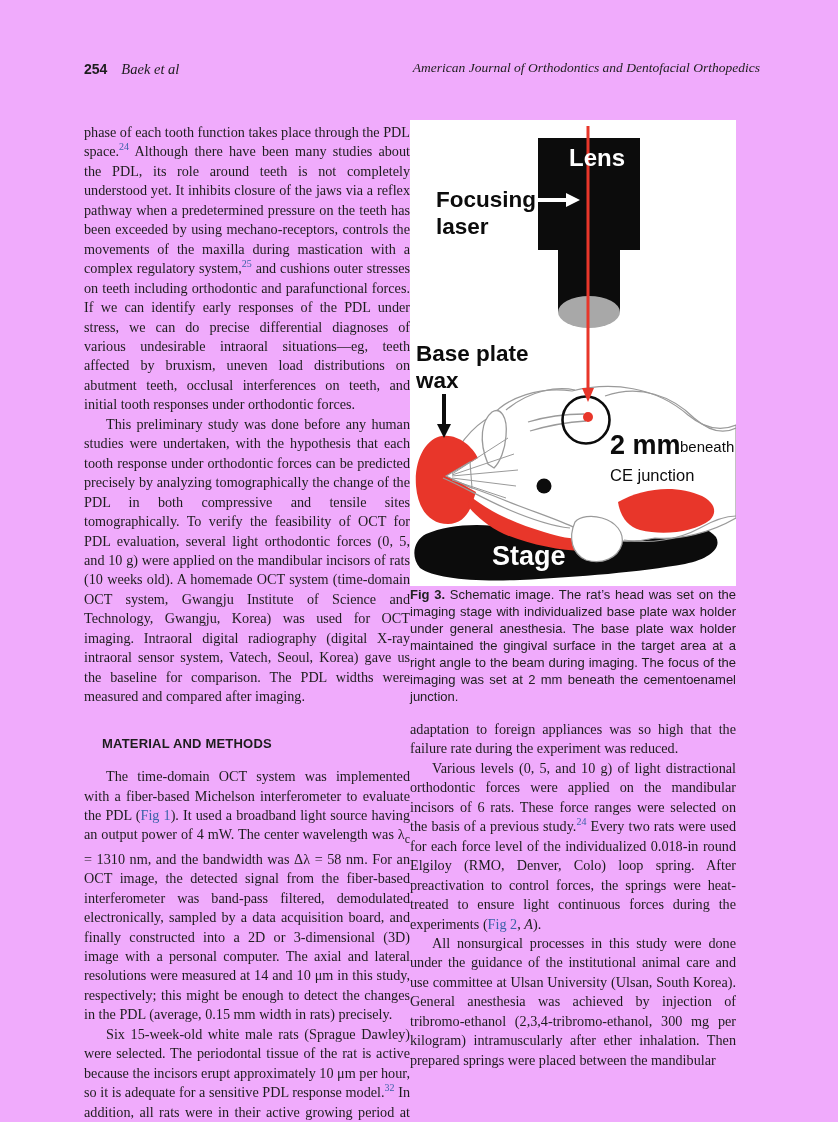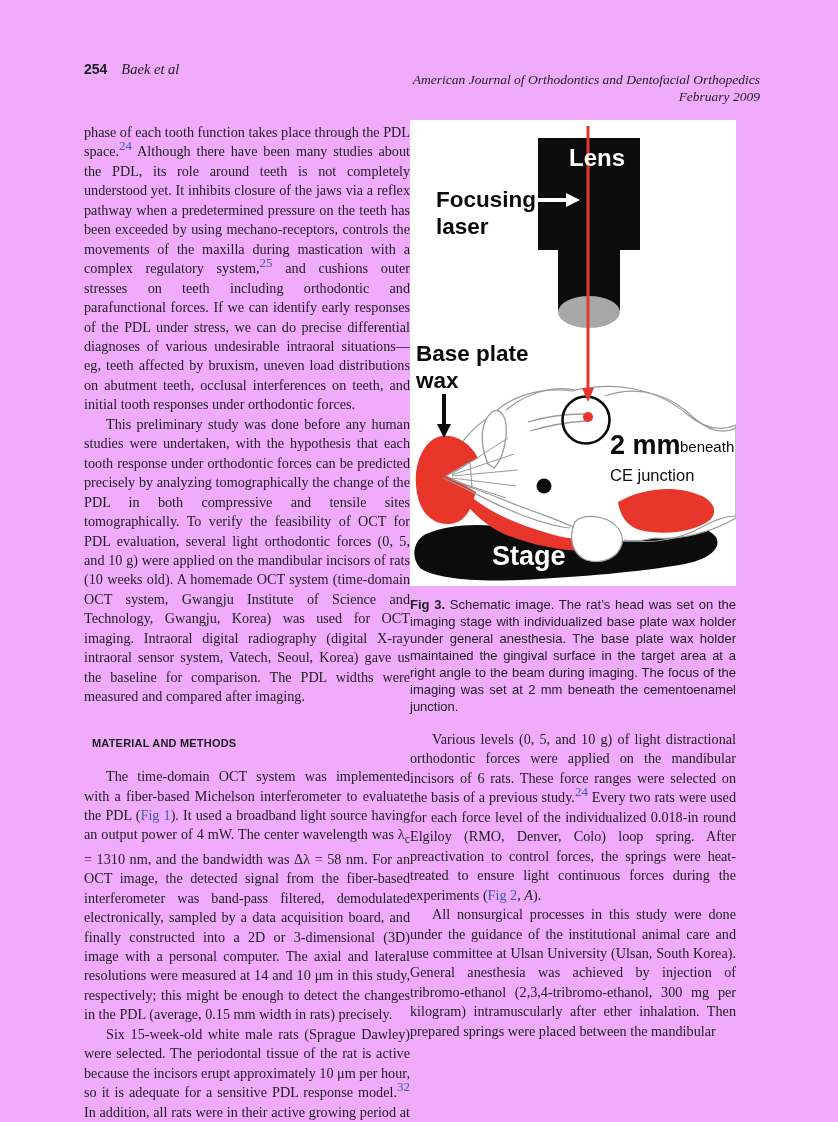"American Journal of Orthodontics and" .hdr-right { margin-top: 12px -> none }
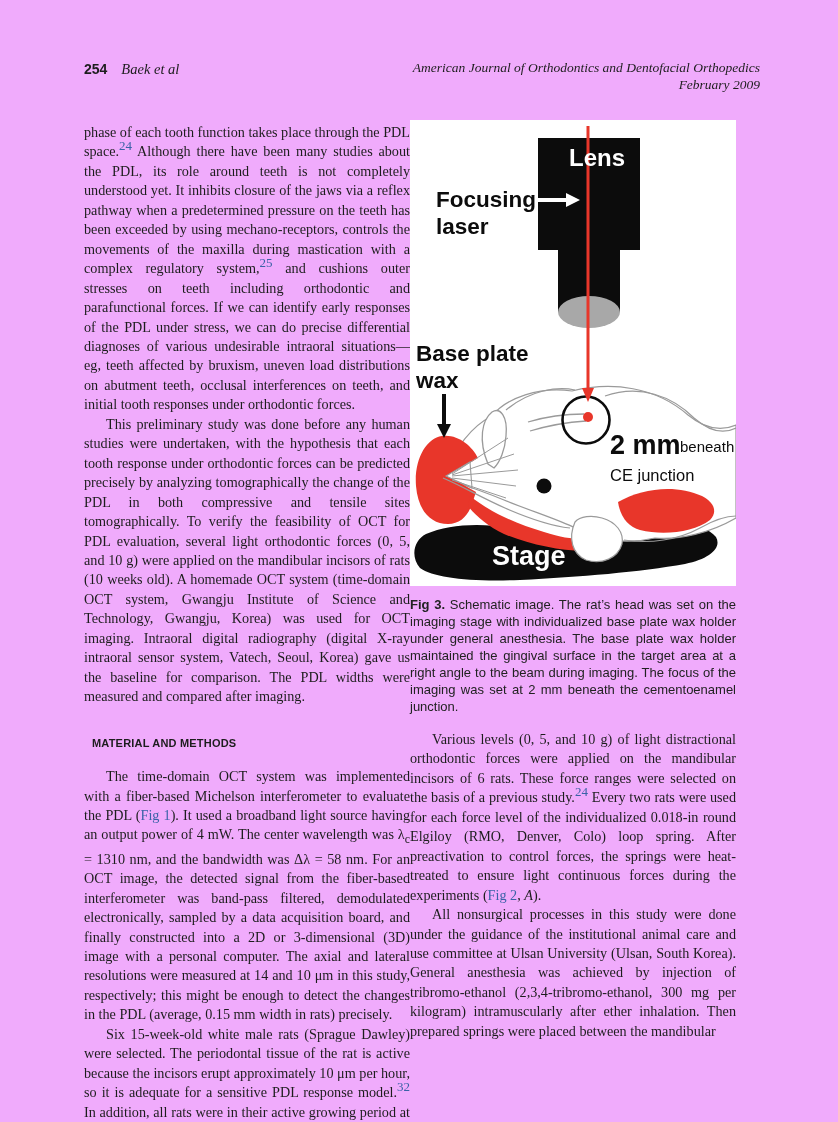"February 2009" div { html: <div>February 2009</div> -> none }
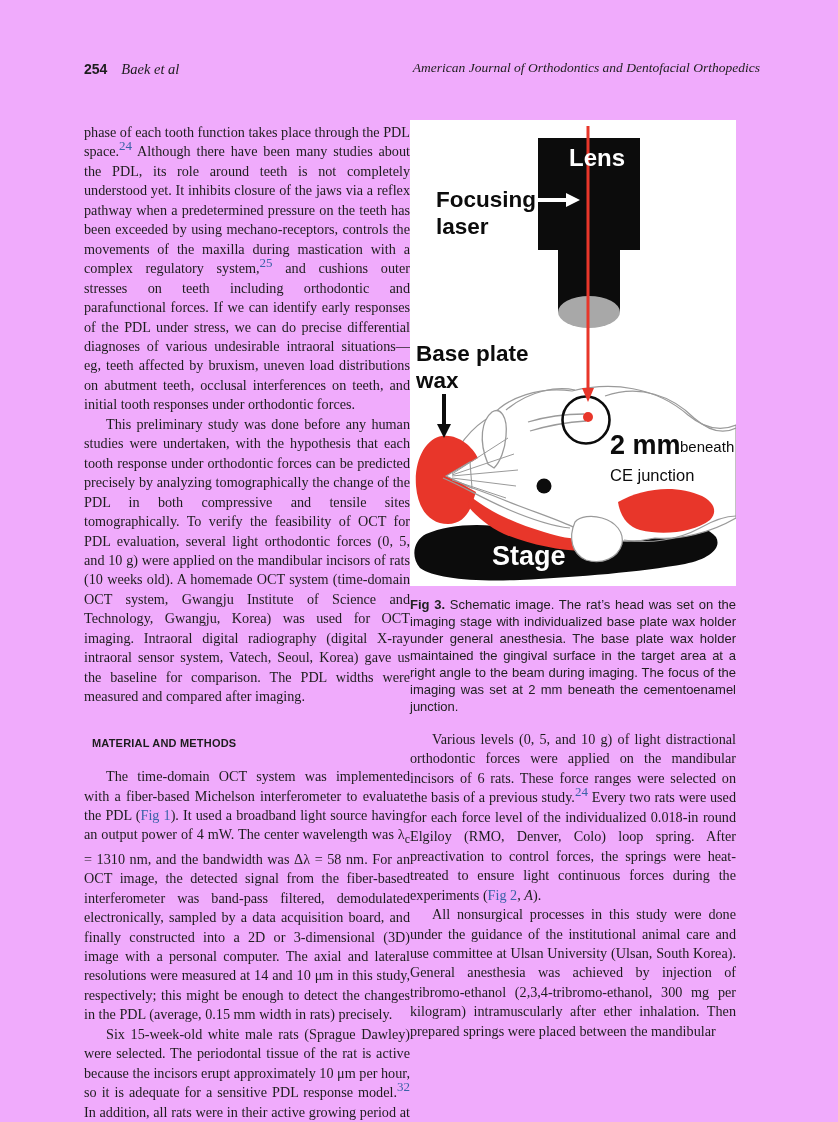"24" sup.cit { font-size: 13px -> 10px }
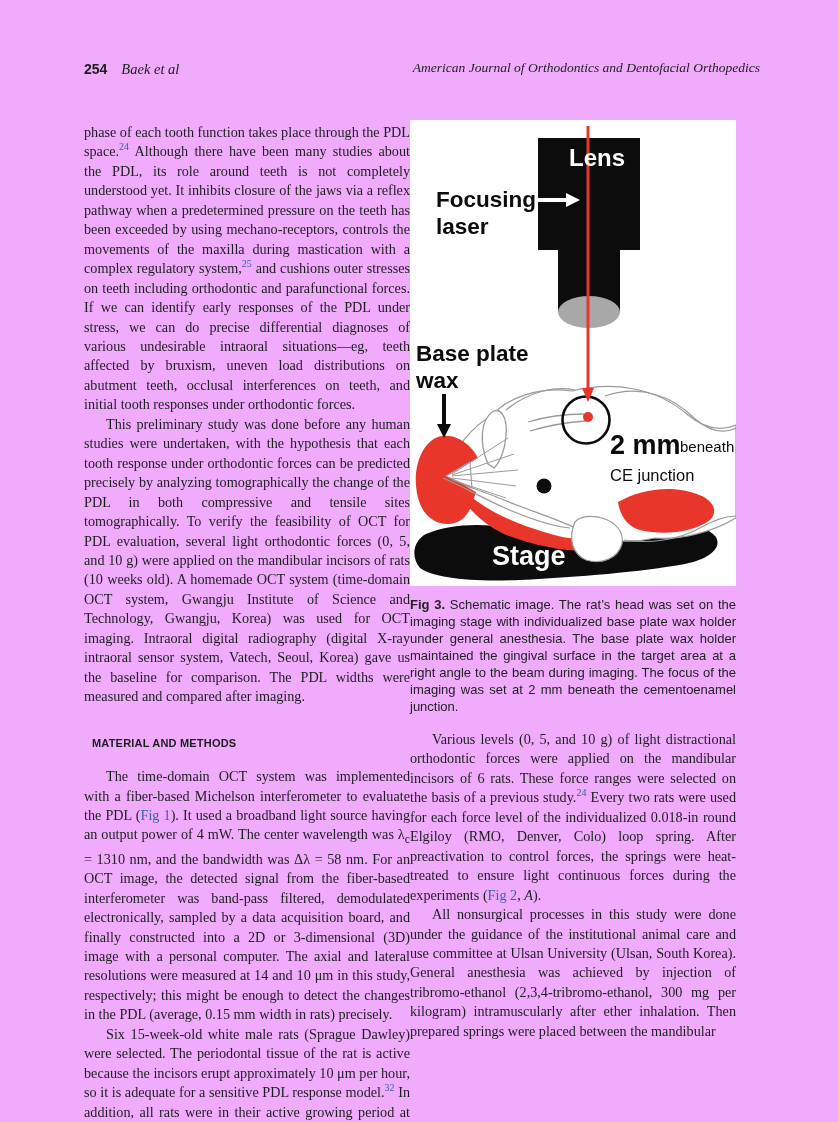"Fig 3. Schematic image. The" .caption { margin-top: 10px -> 0 }
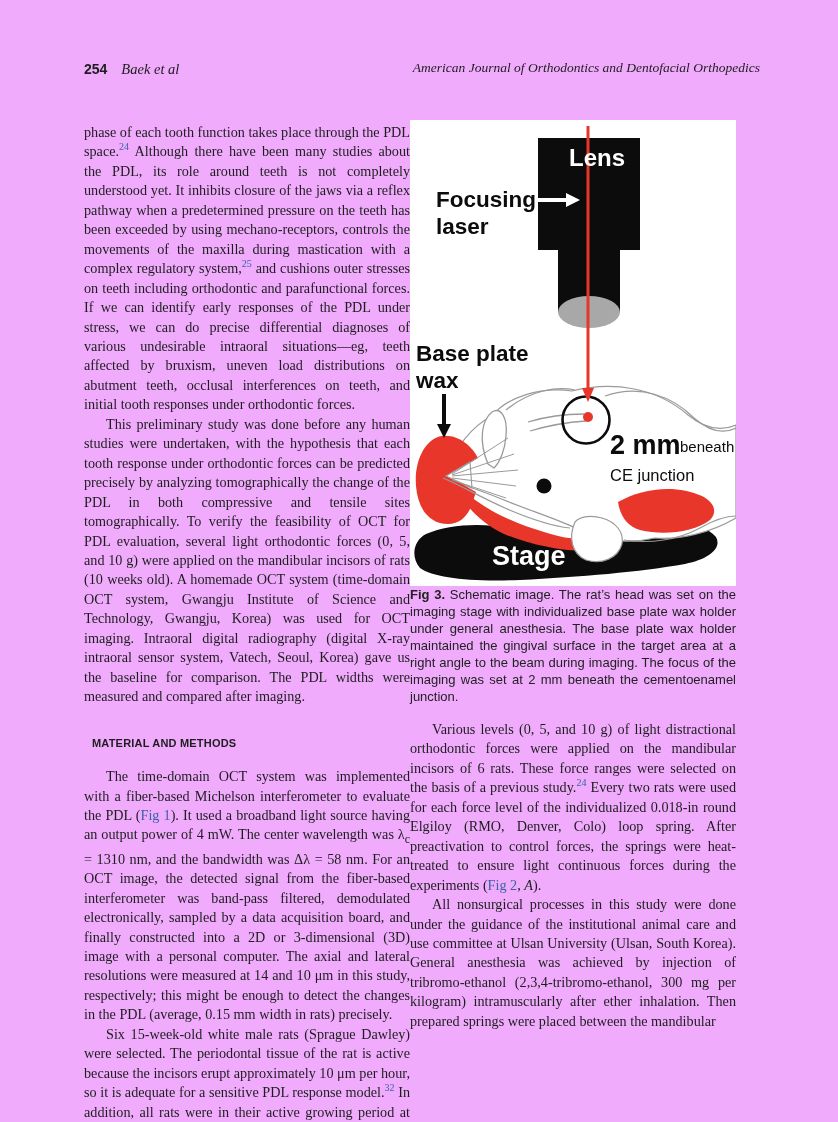"adaptation to foreign appliances was" p { html: none -> <p>adaptation to foreign appliances was so high that the failure rate during the experiment was reduced.</p> }
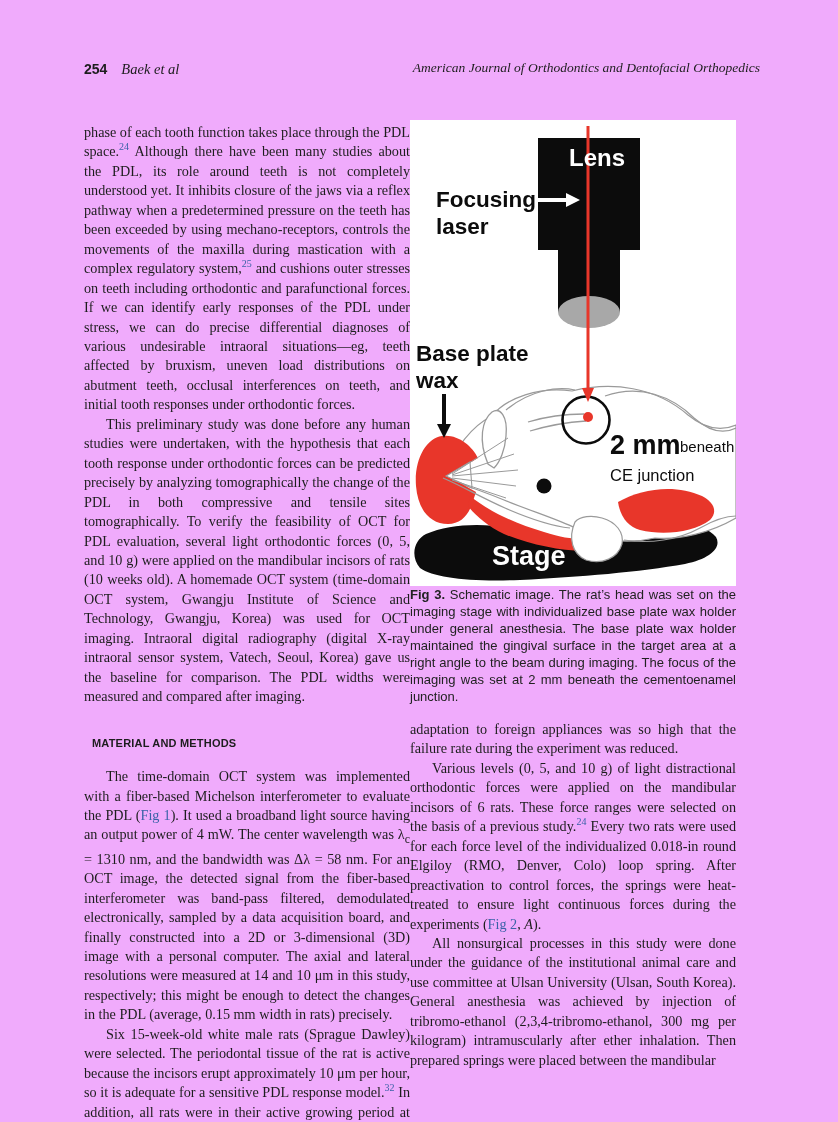"MATERIAL AND METHODS" .sechead { font-size: 11px -> 13px; margin: 27px 0 14px 8px -> 27px 0 14px 18px }
